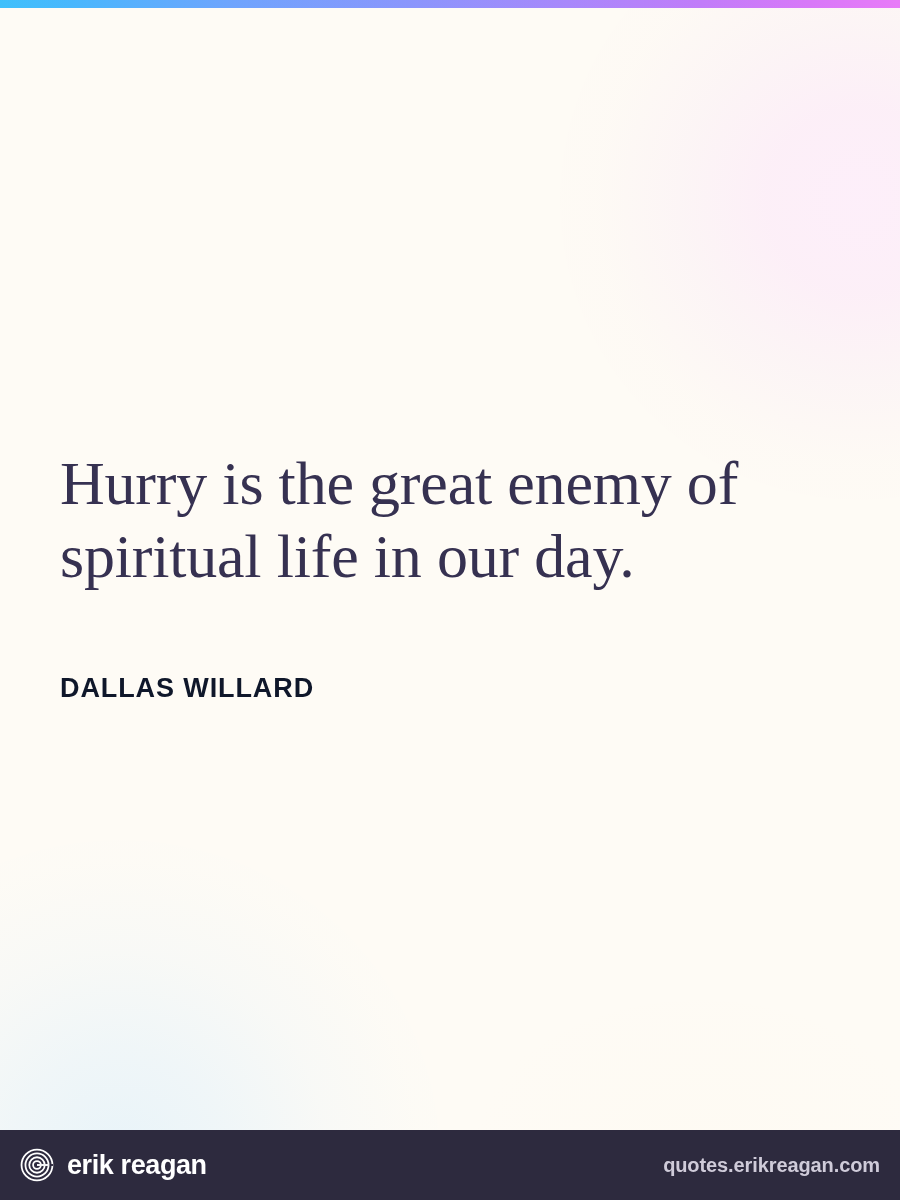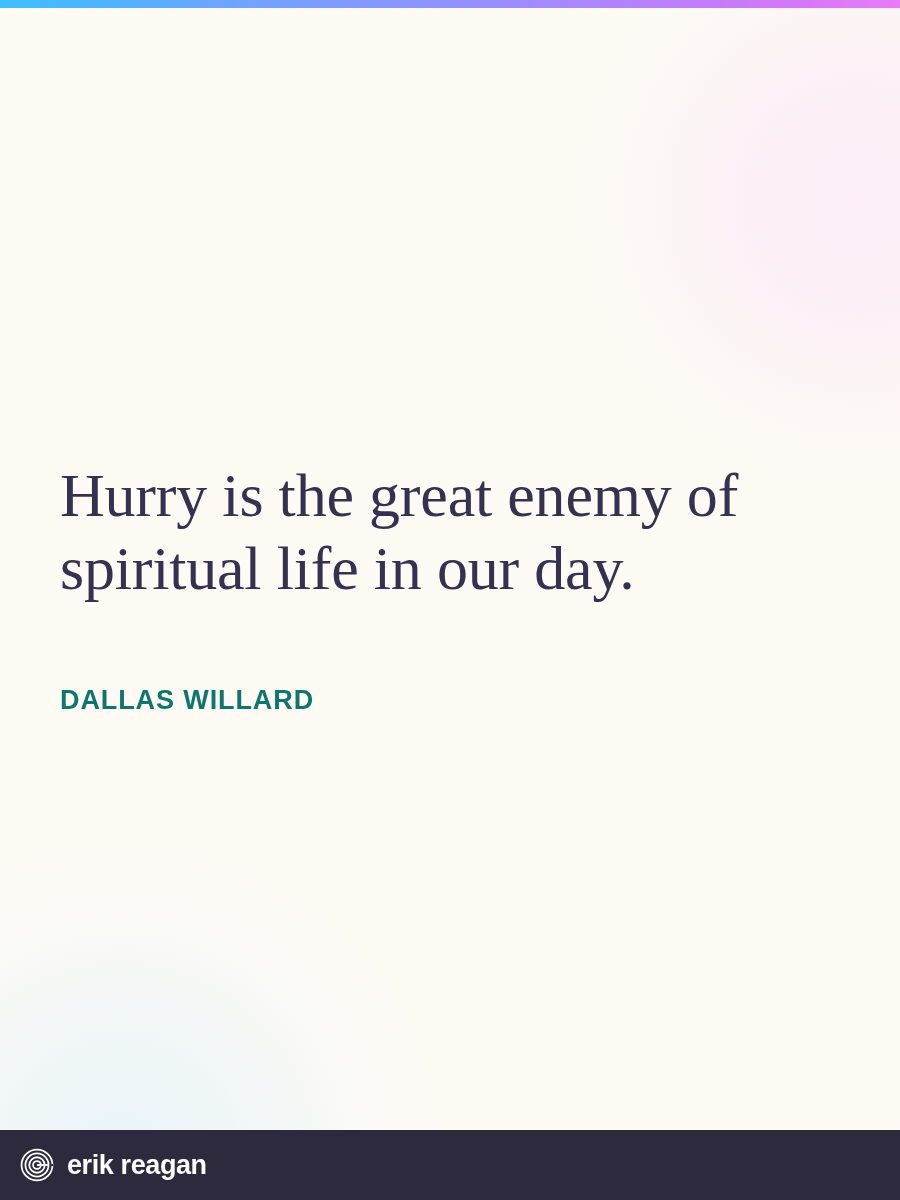"Hurry is the great enemy" .content { top: 12px -> 0 }
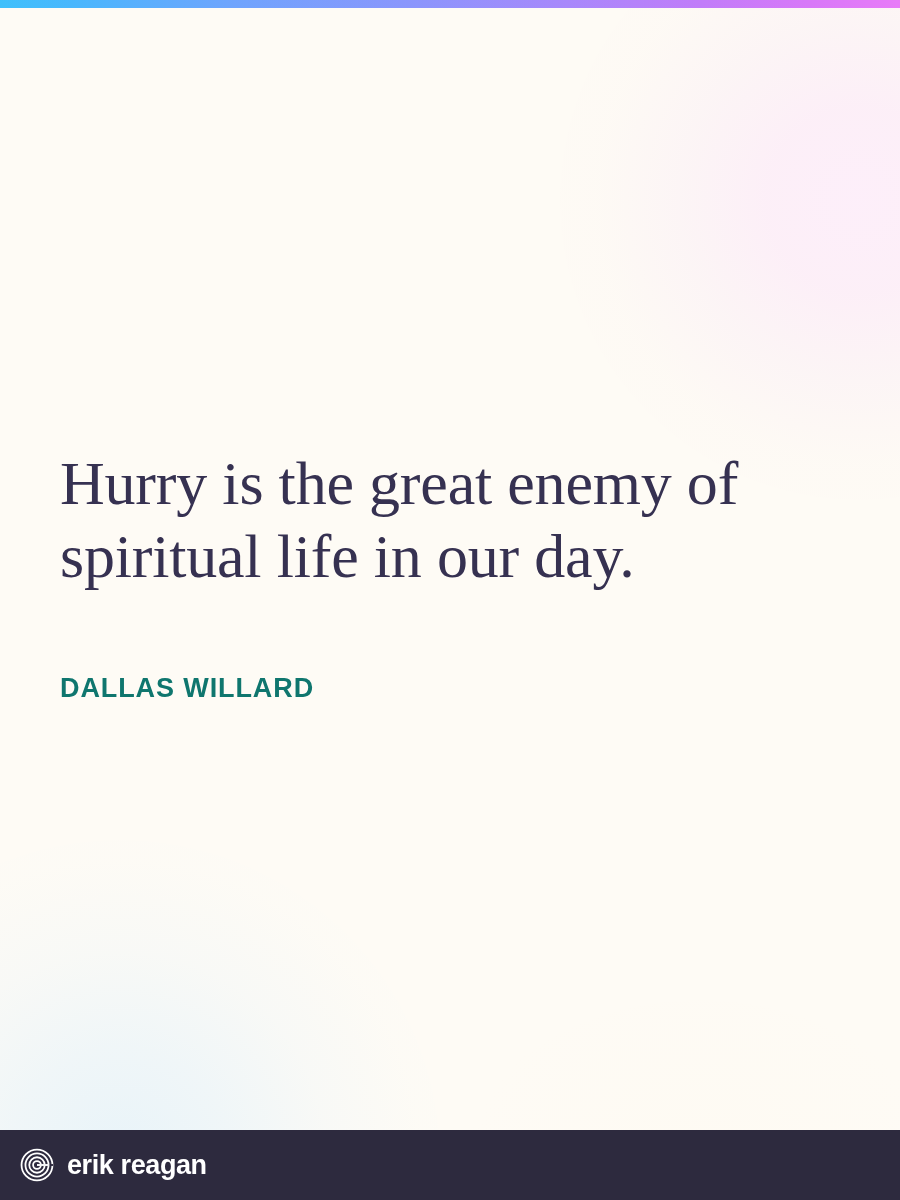"DALLAS WILLARD" .attribution { color: #0f766e -> #0f172a }
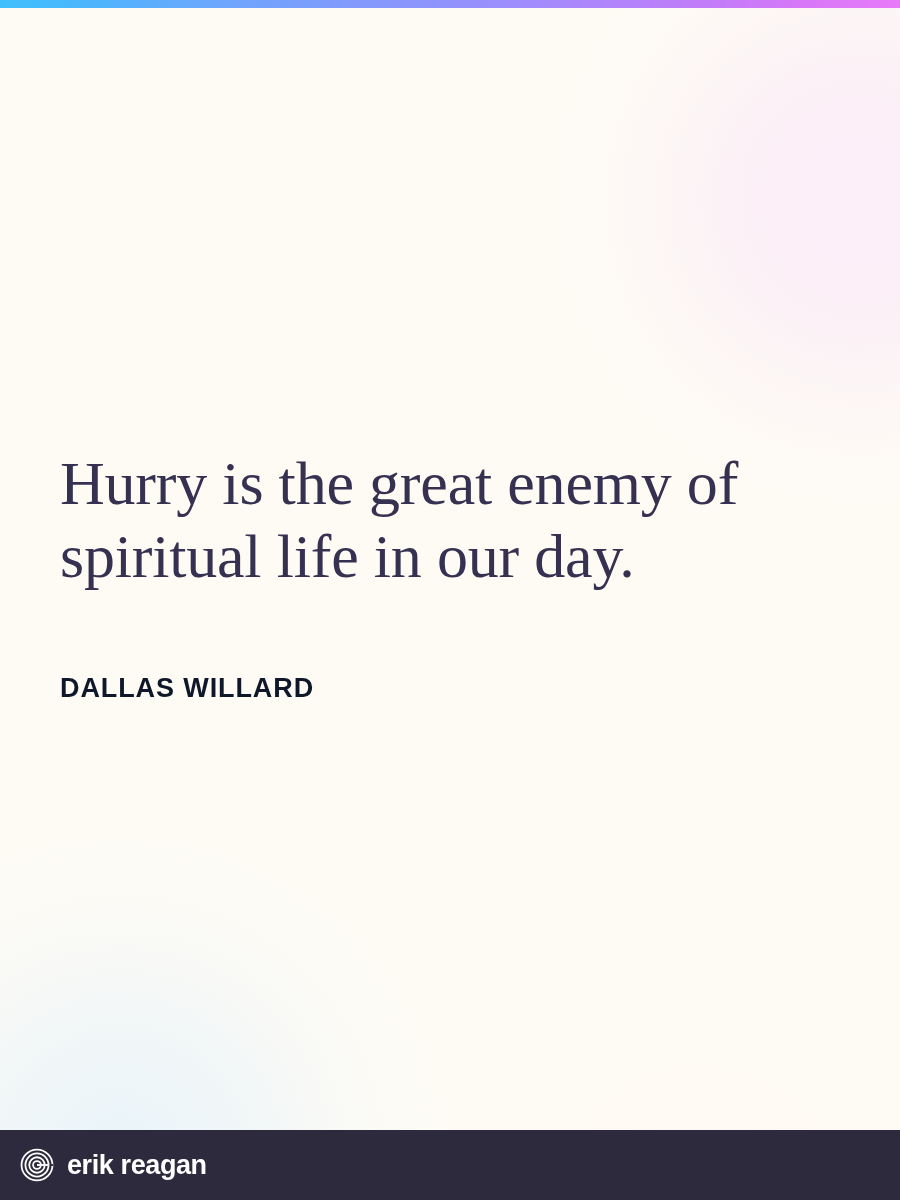"quotes.erikreagan.com" div.footer-url { html: none -> <div>quotes.erikreagan.com</div> }
